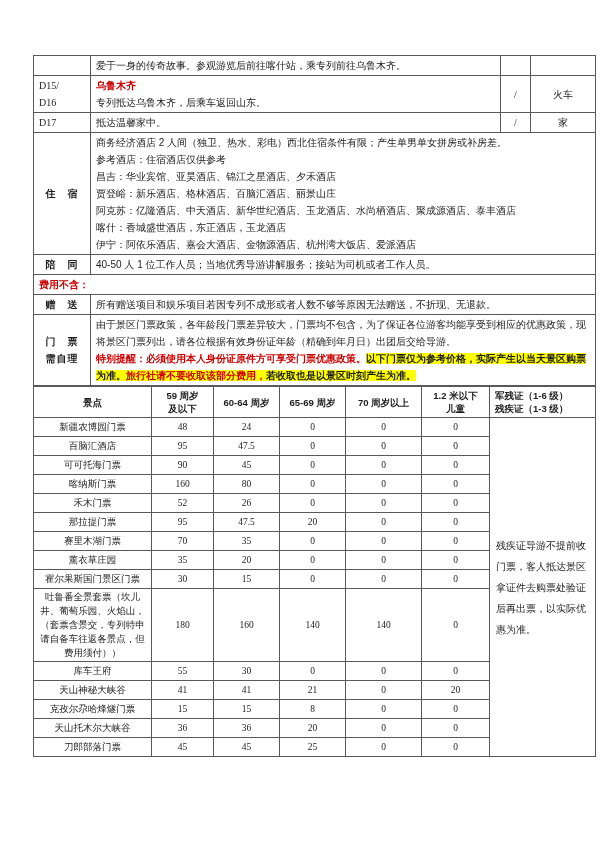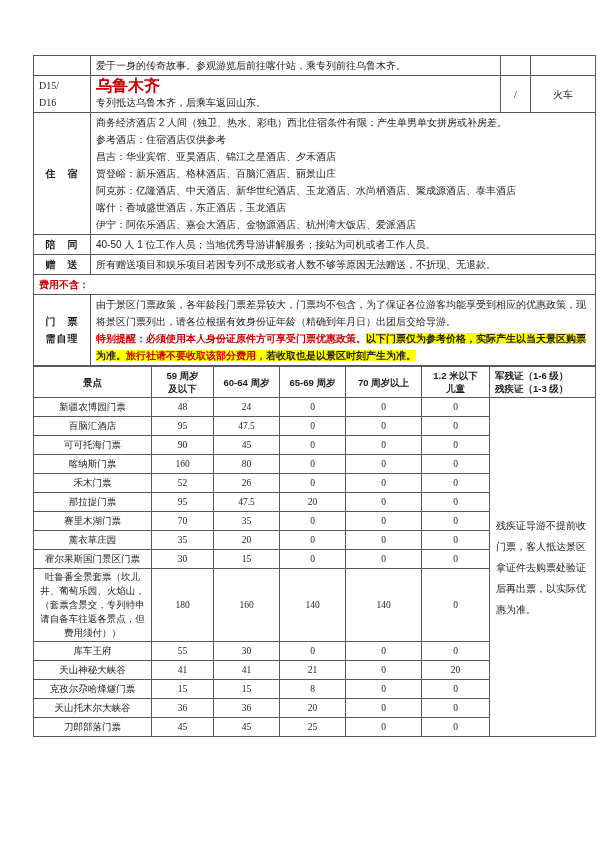"乌鲁木齐" .city { font-size: 16px -> 10px }
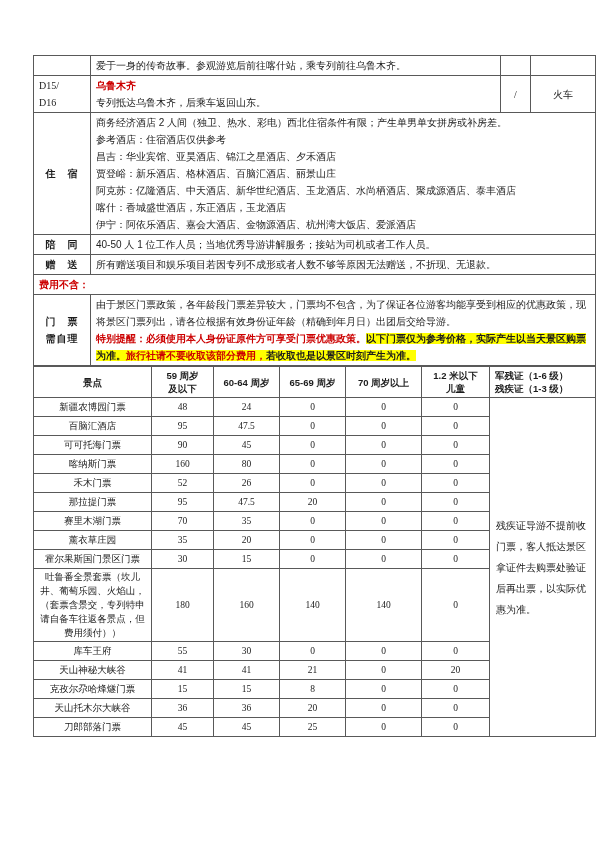"D17" tr { html: none -> <tr> <td>D17</td> <td>抵达温馨家中。</td> <td>/</td> <td>家</td> </tr> }
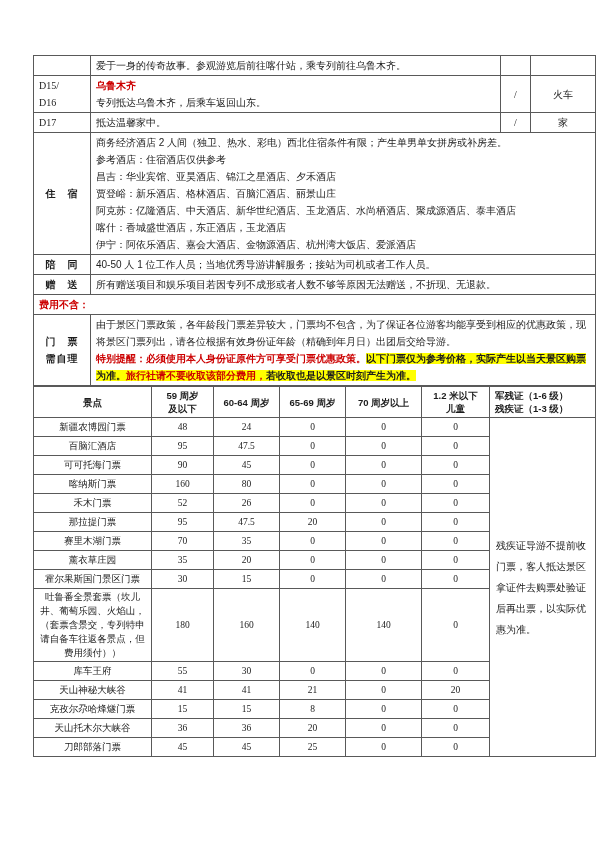"赠 送" tr { order: before "费用不含：" -> after "费用不含：" }
